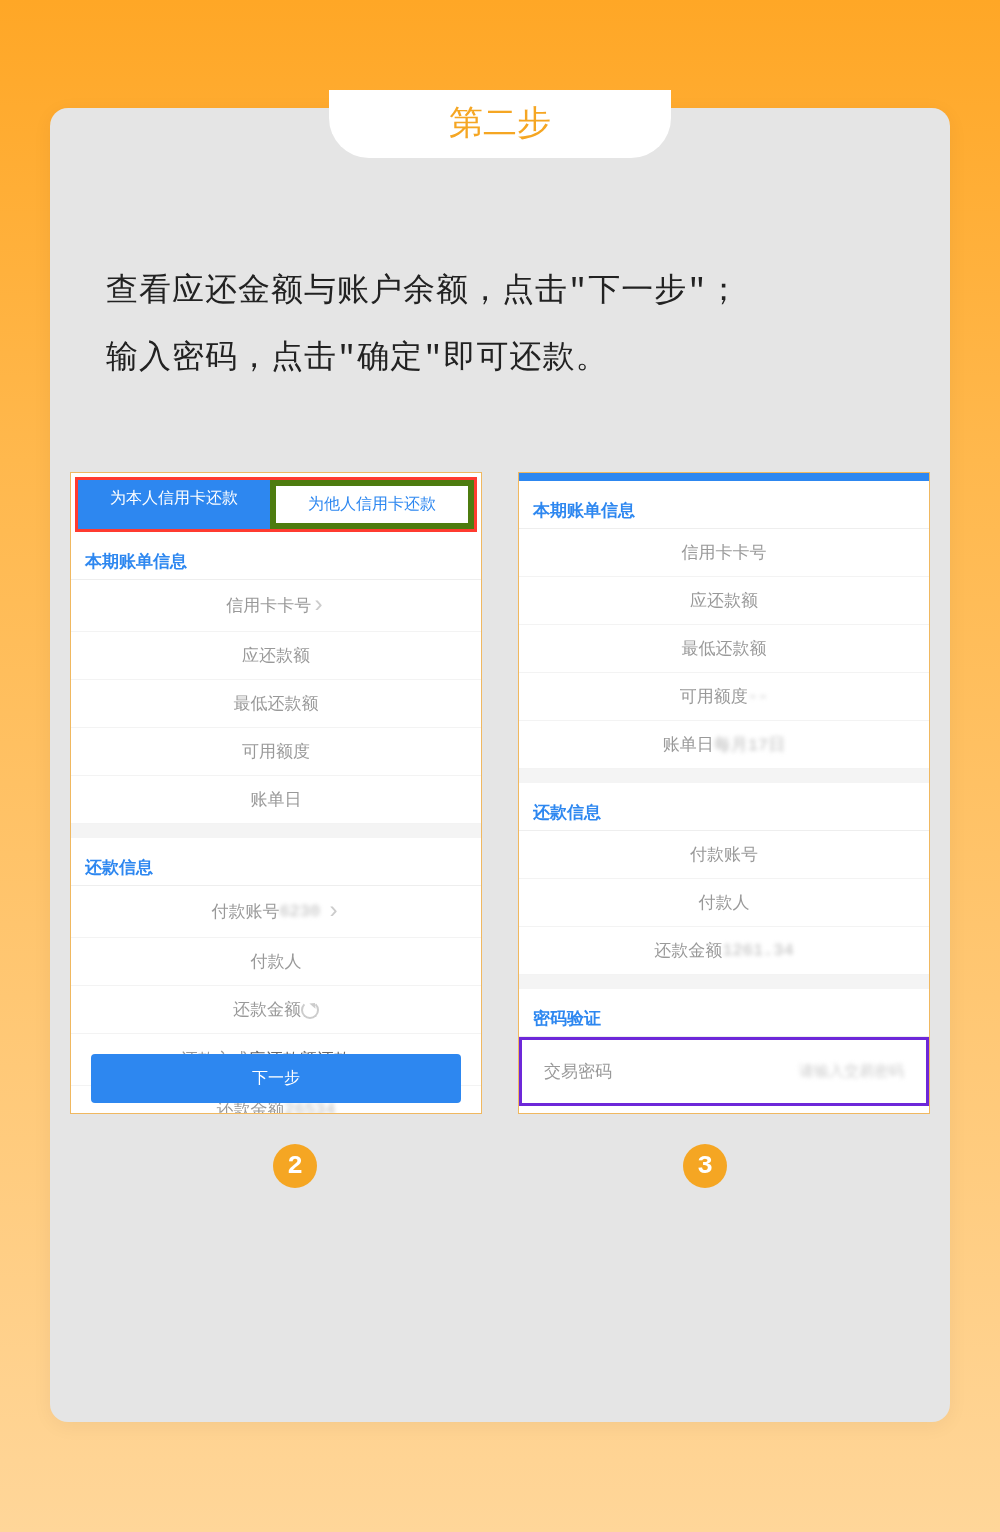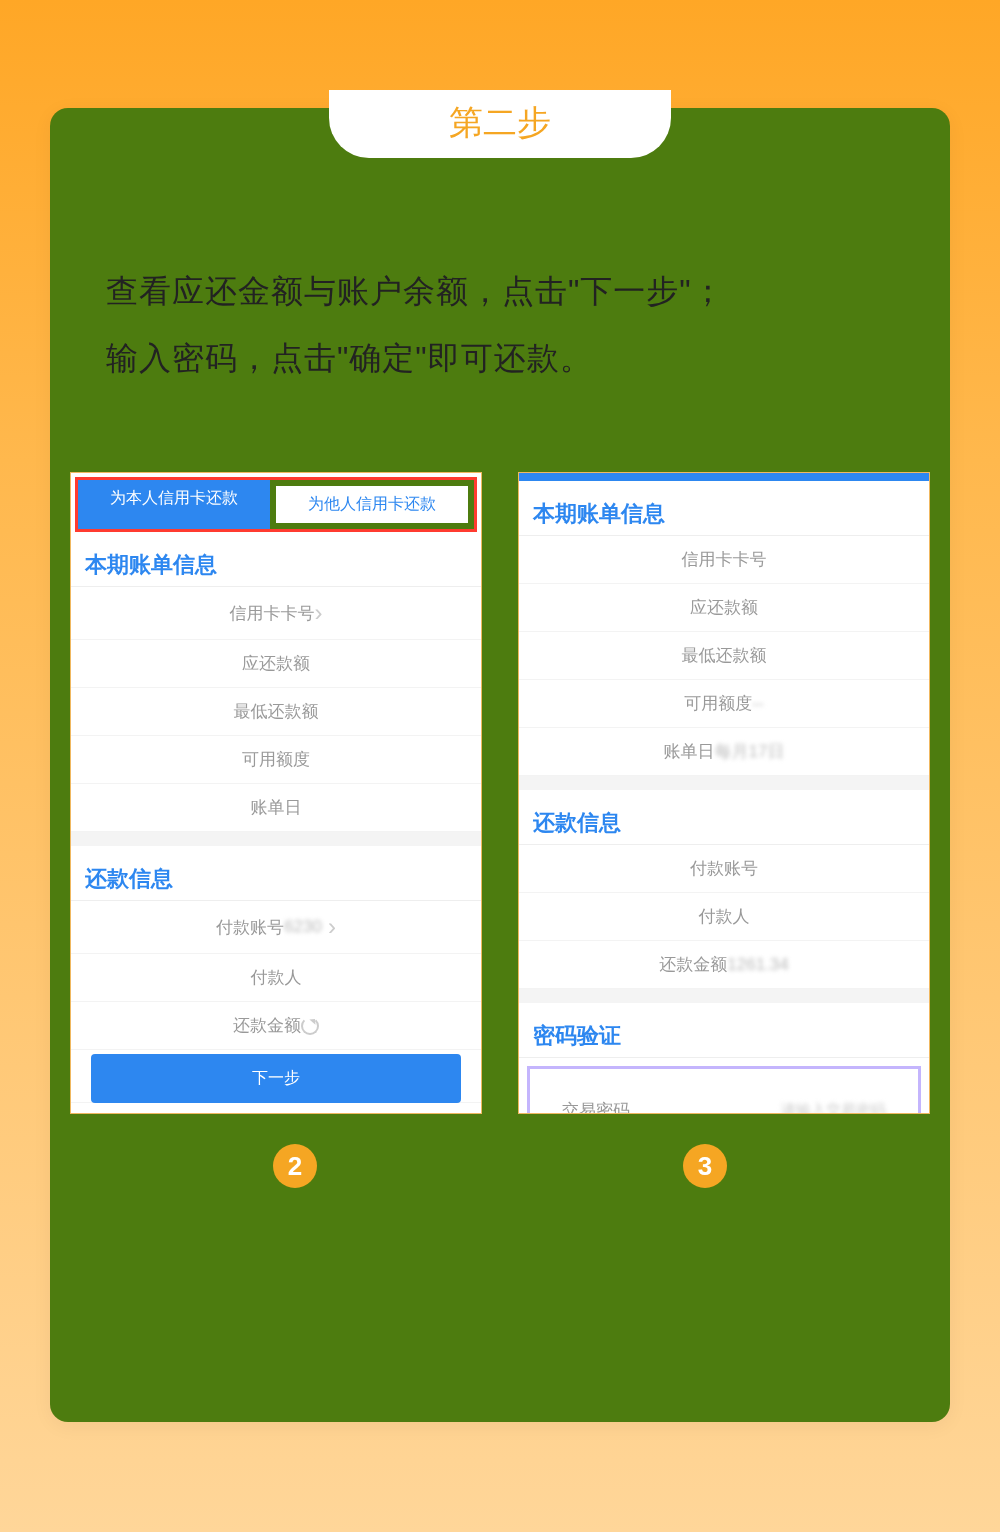"第二步" .card { background: #4d7c0f -> #e5e5e5; font-family: none -> Liberation Mono, monospace }
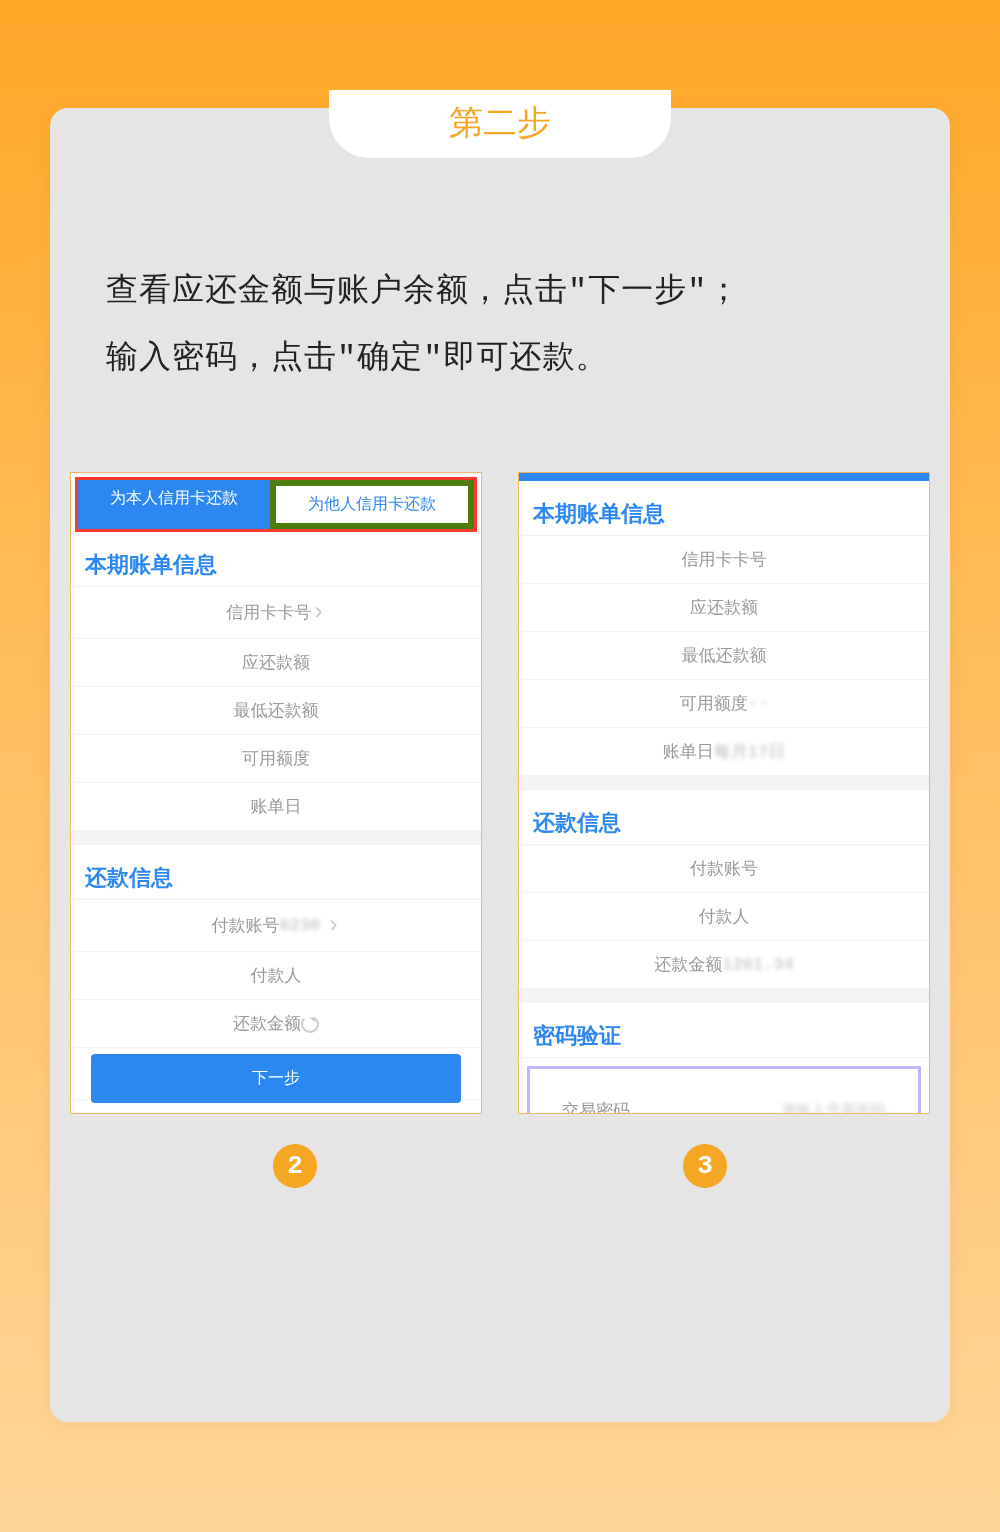"本期账单信息" .section-hdr { font-size: 22px -> 17px }
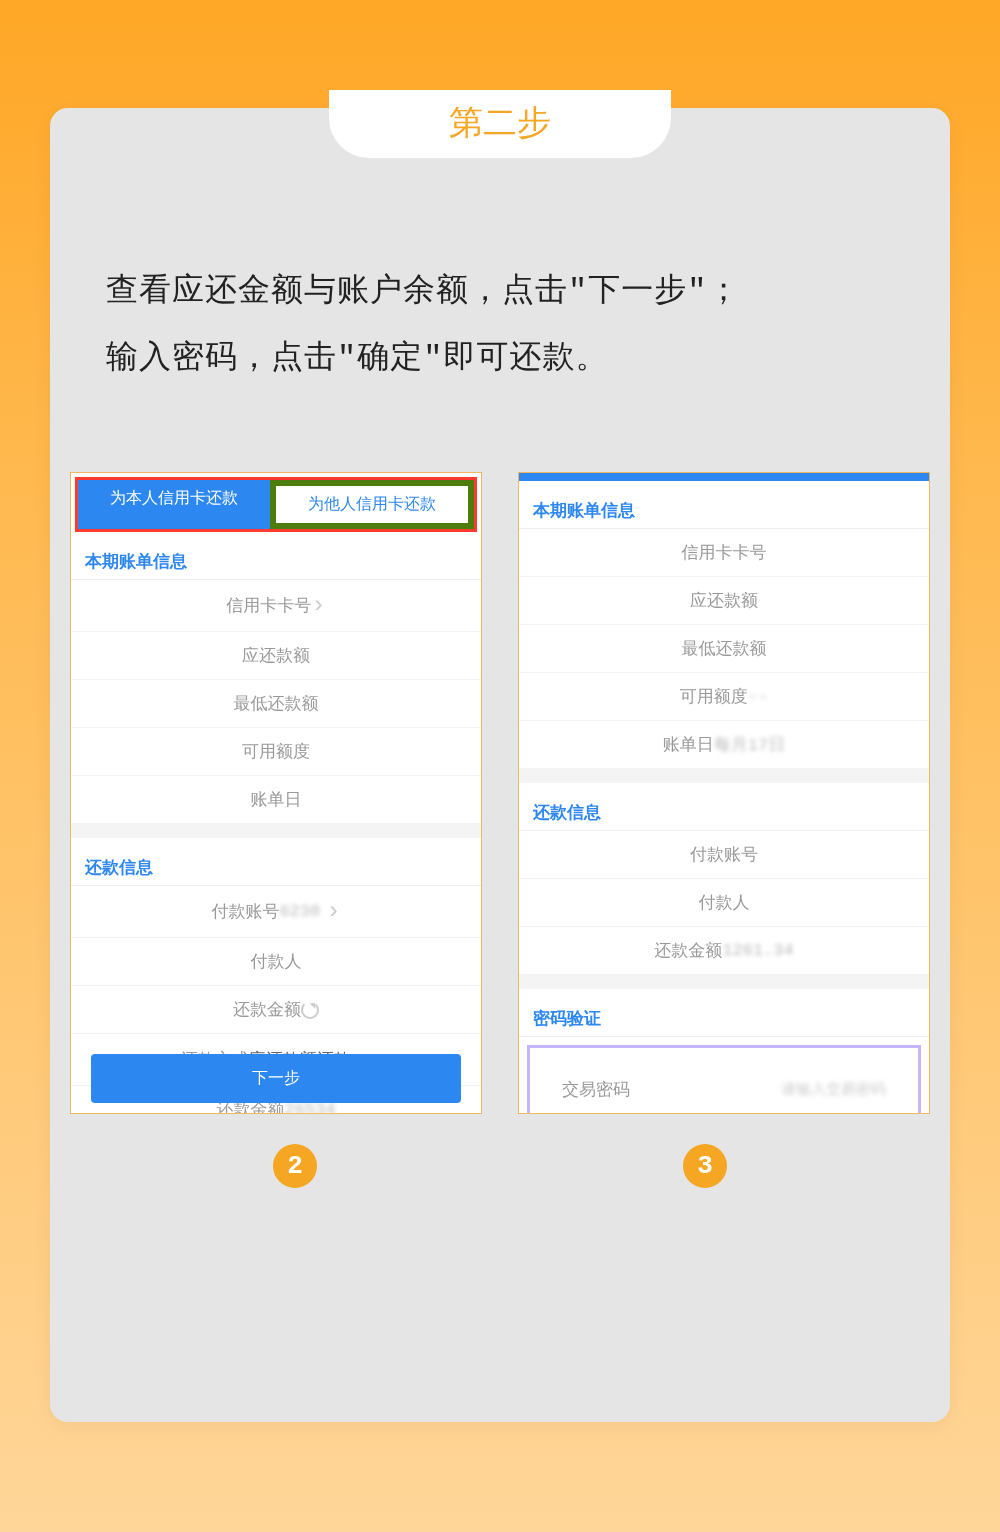"交易密码" .pw-highlight { border: 3px solid #c4b5fd -> 3px solid #6d28d9; margin: 8px -> 0; padding: 18px -> 8px }
